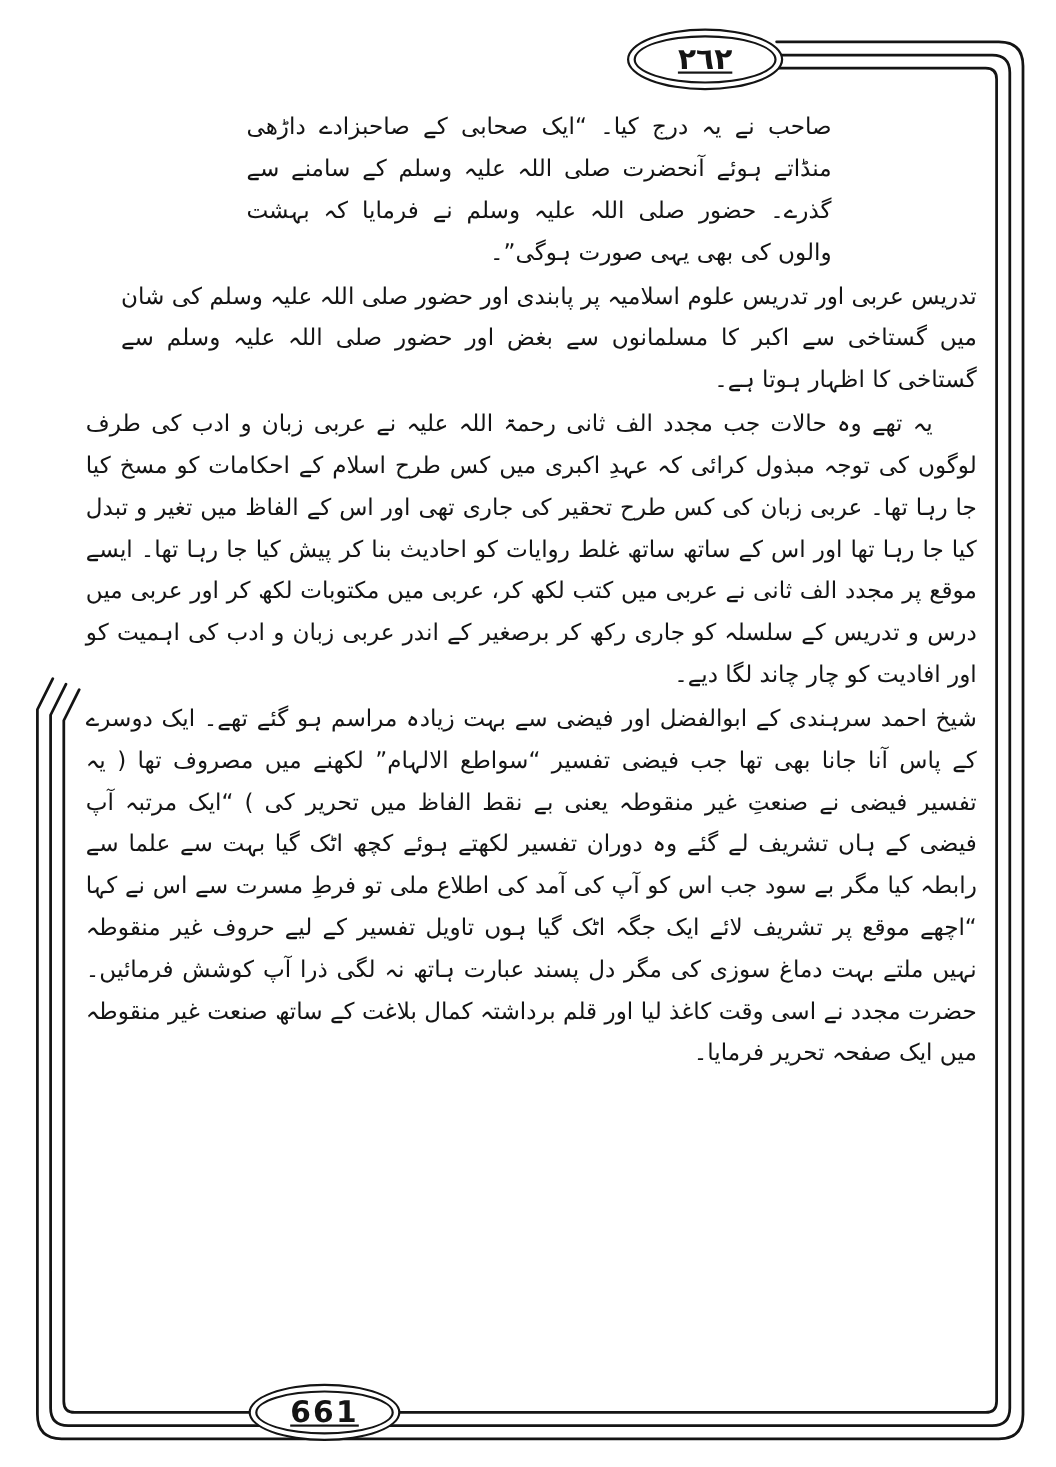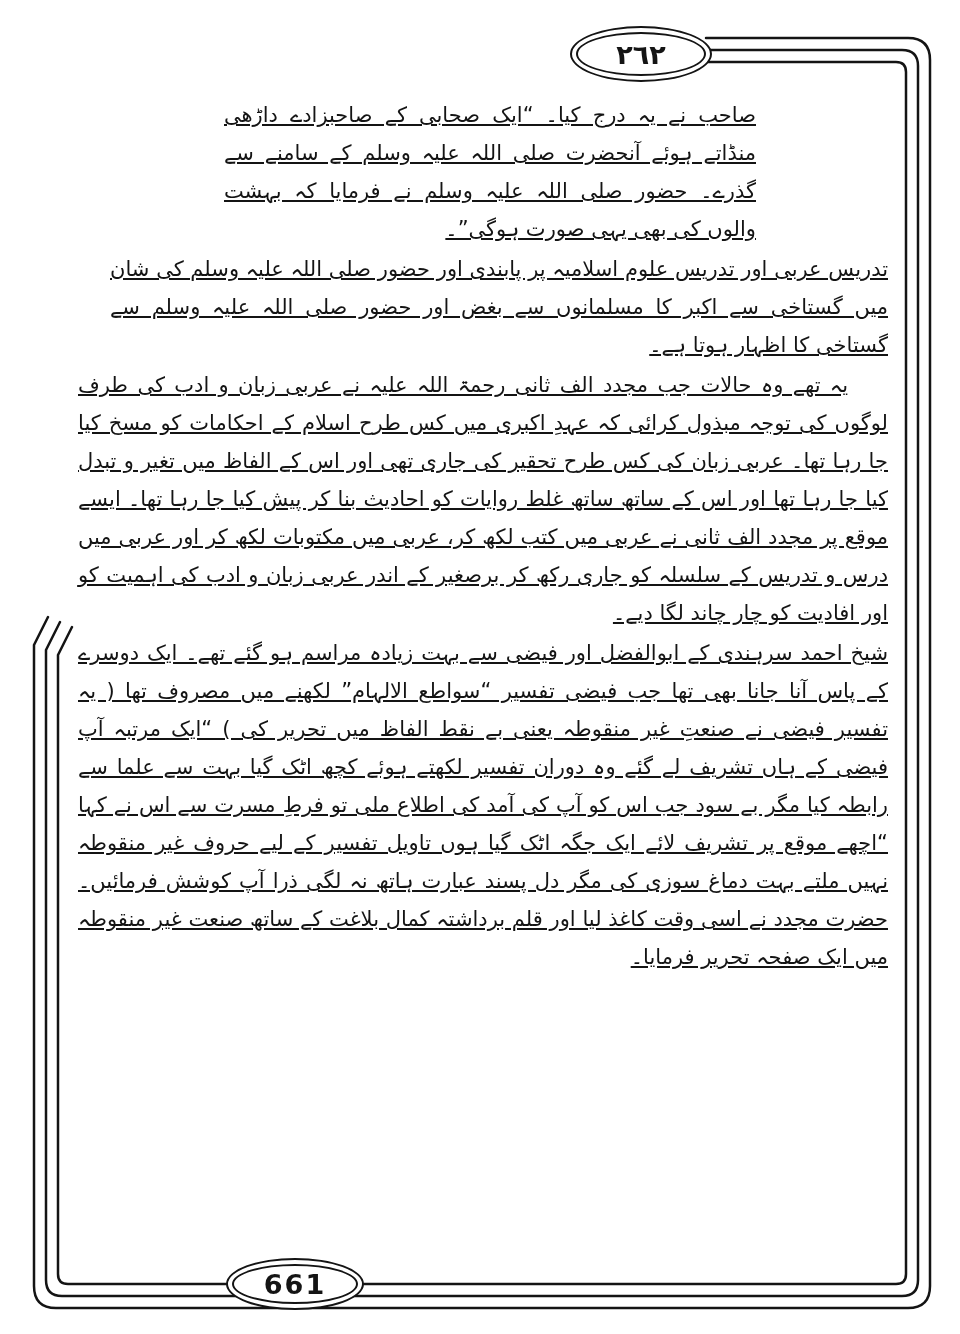"٢٦٢" .cartouche .inner { text-decoration: none -> underline }
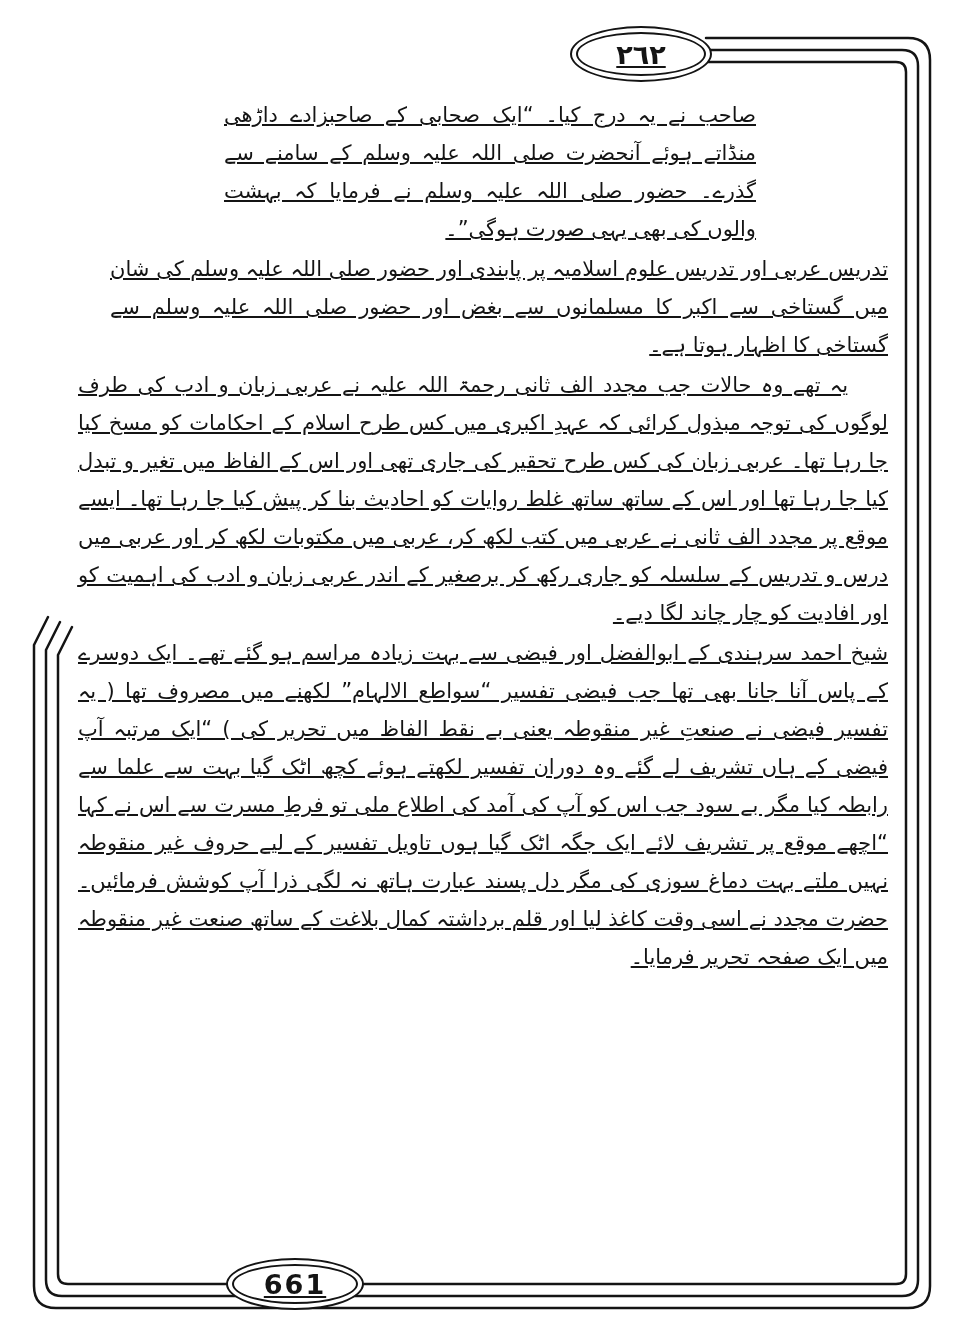"صاحب نے یہ درج کیا۔" .content { text-decoration: underline -> none }
